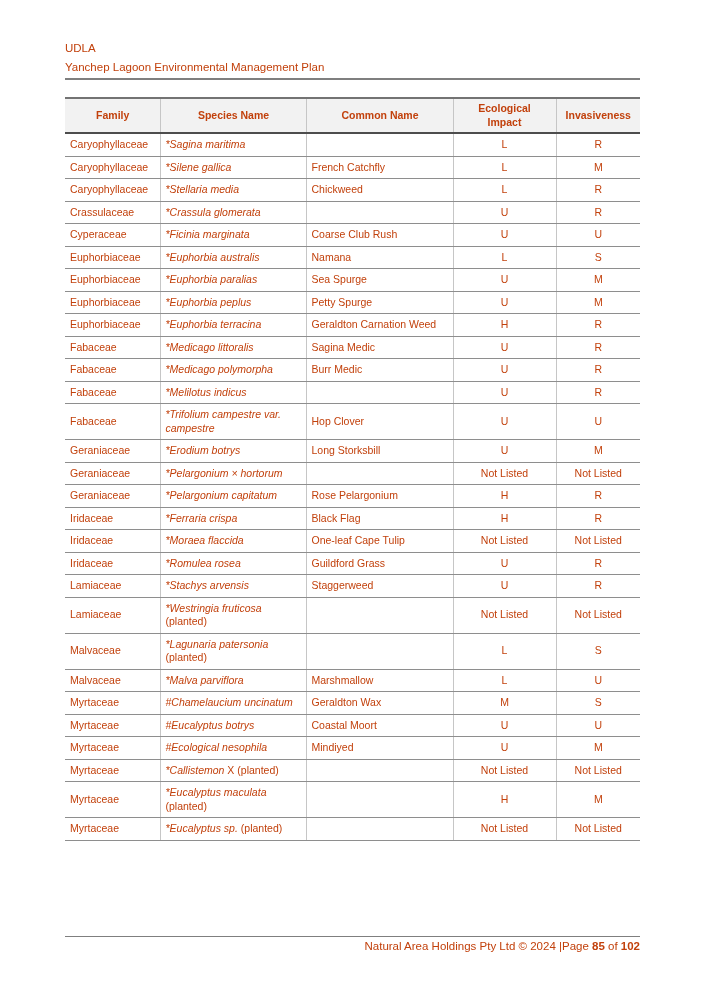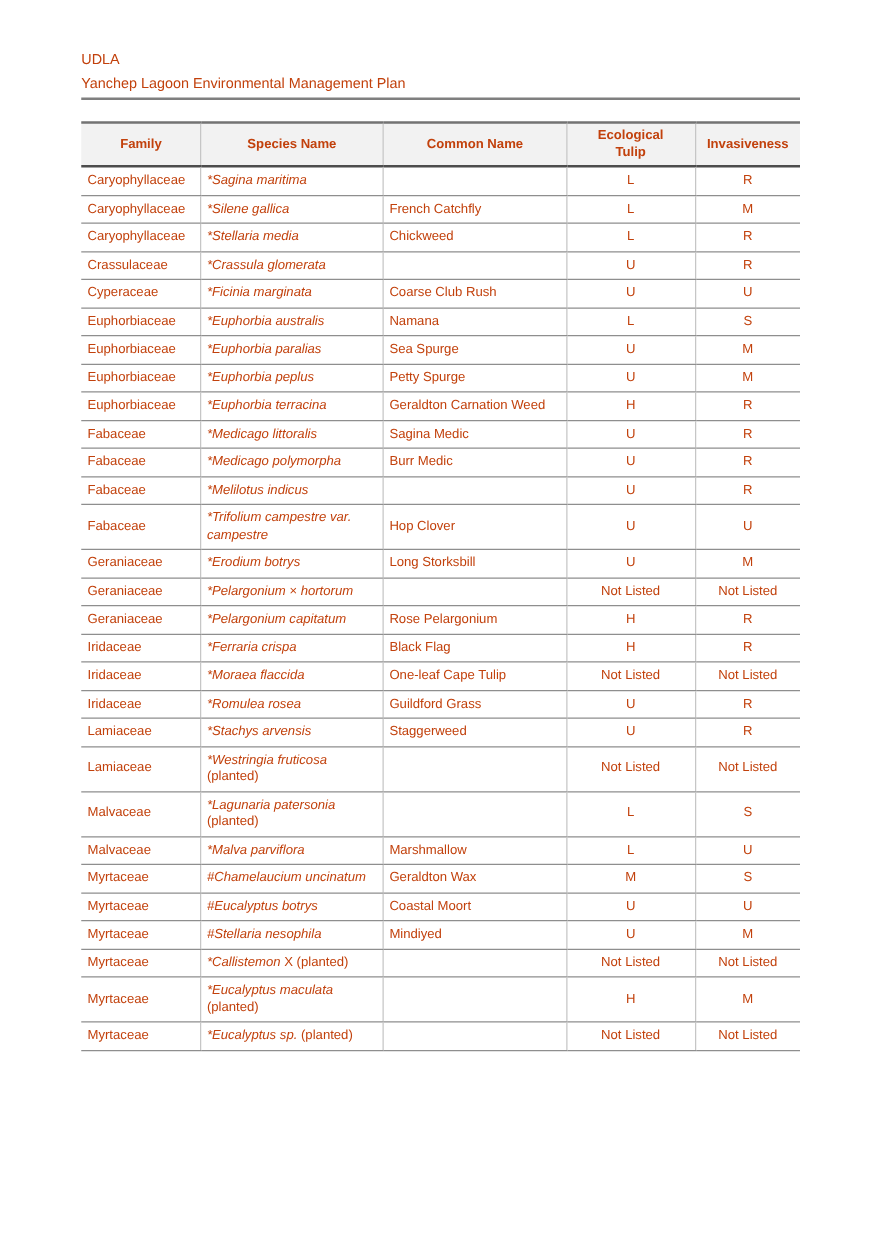"Ecological Tulip" span.hdr-wrap { text: Tulip -> Impact }
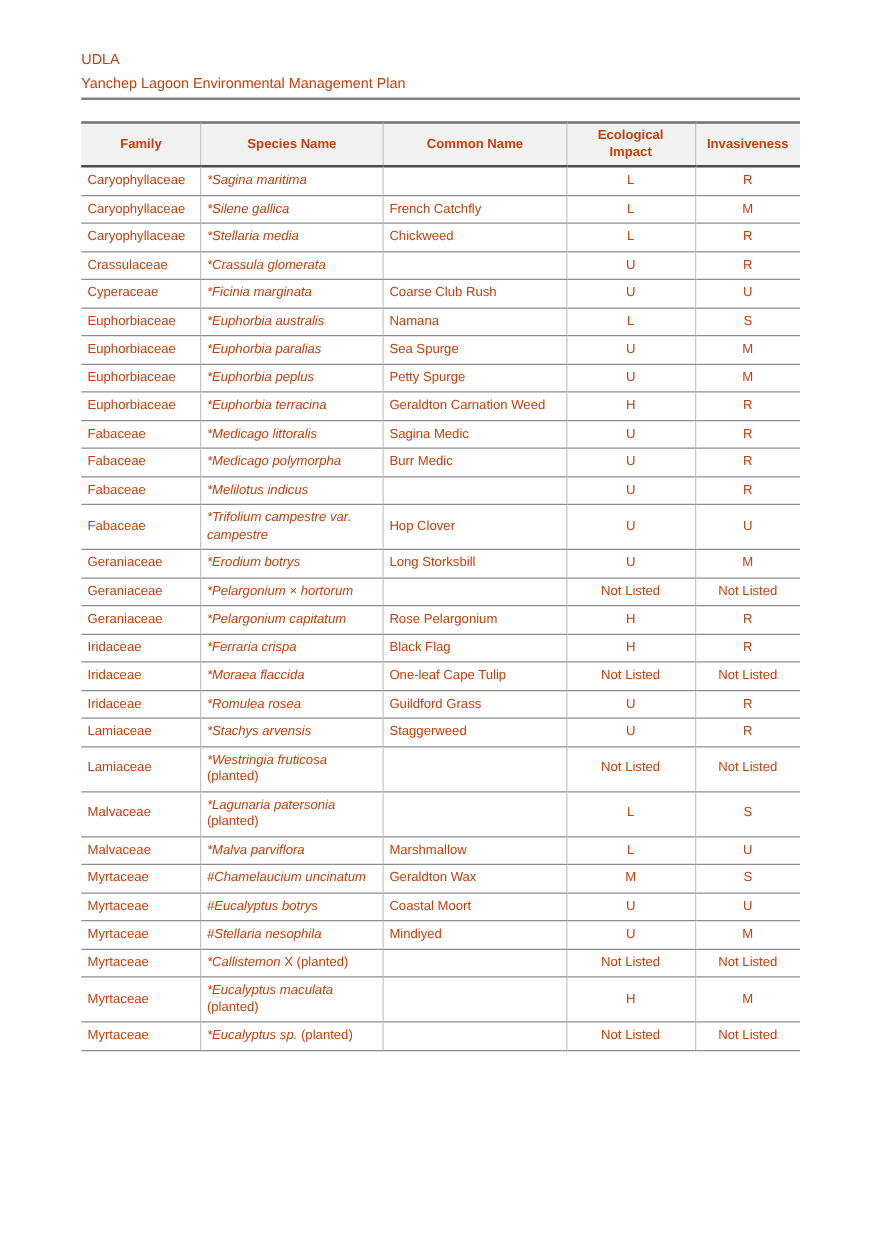"#Stellaria nesophila" span.species-name { text: Stellaria -> Ecological }
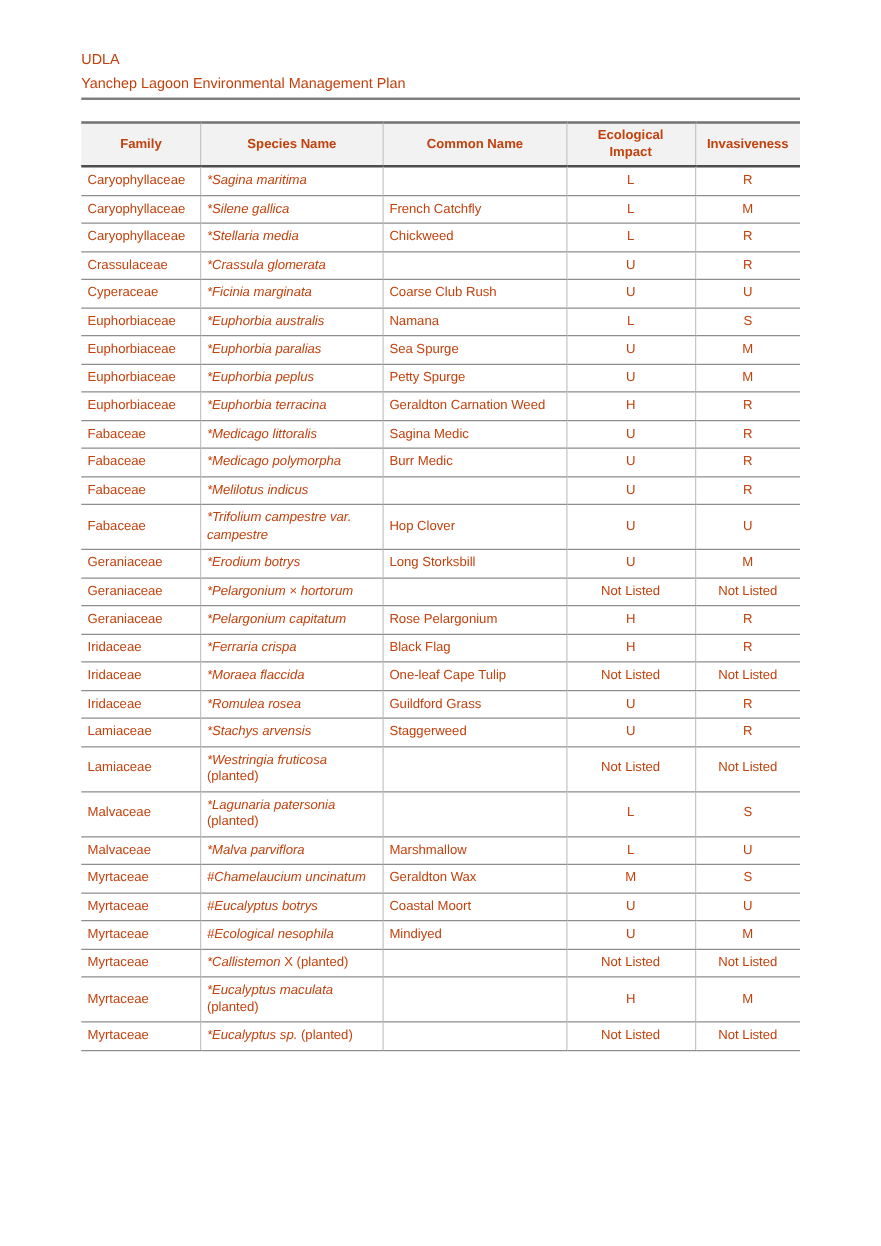"Natural Area Holdings Pty Ltd" div.doc-footer { html: none -> <div> <span><span>Natural Area Holdings Pty Ltd © 2024 |Page </span><b>85</b><span> of </span><b>102</b></span> </div> }
